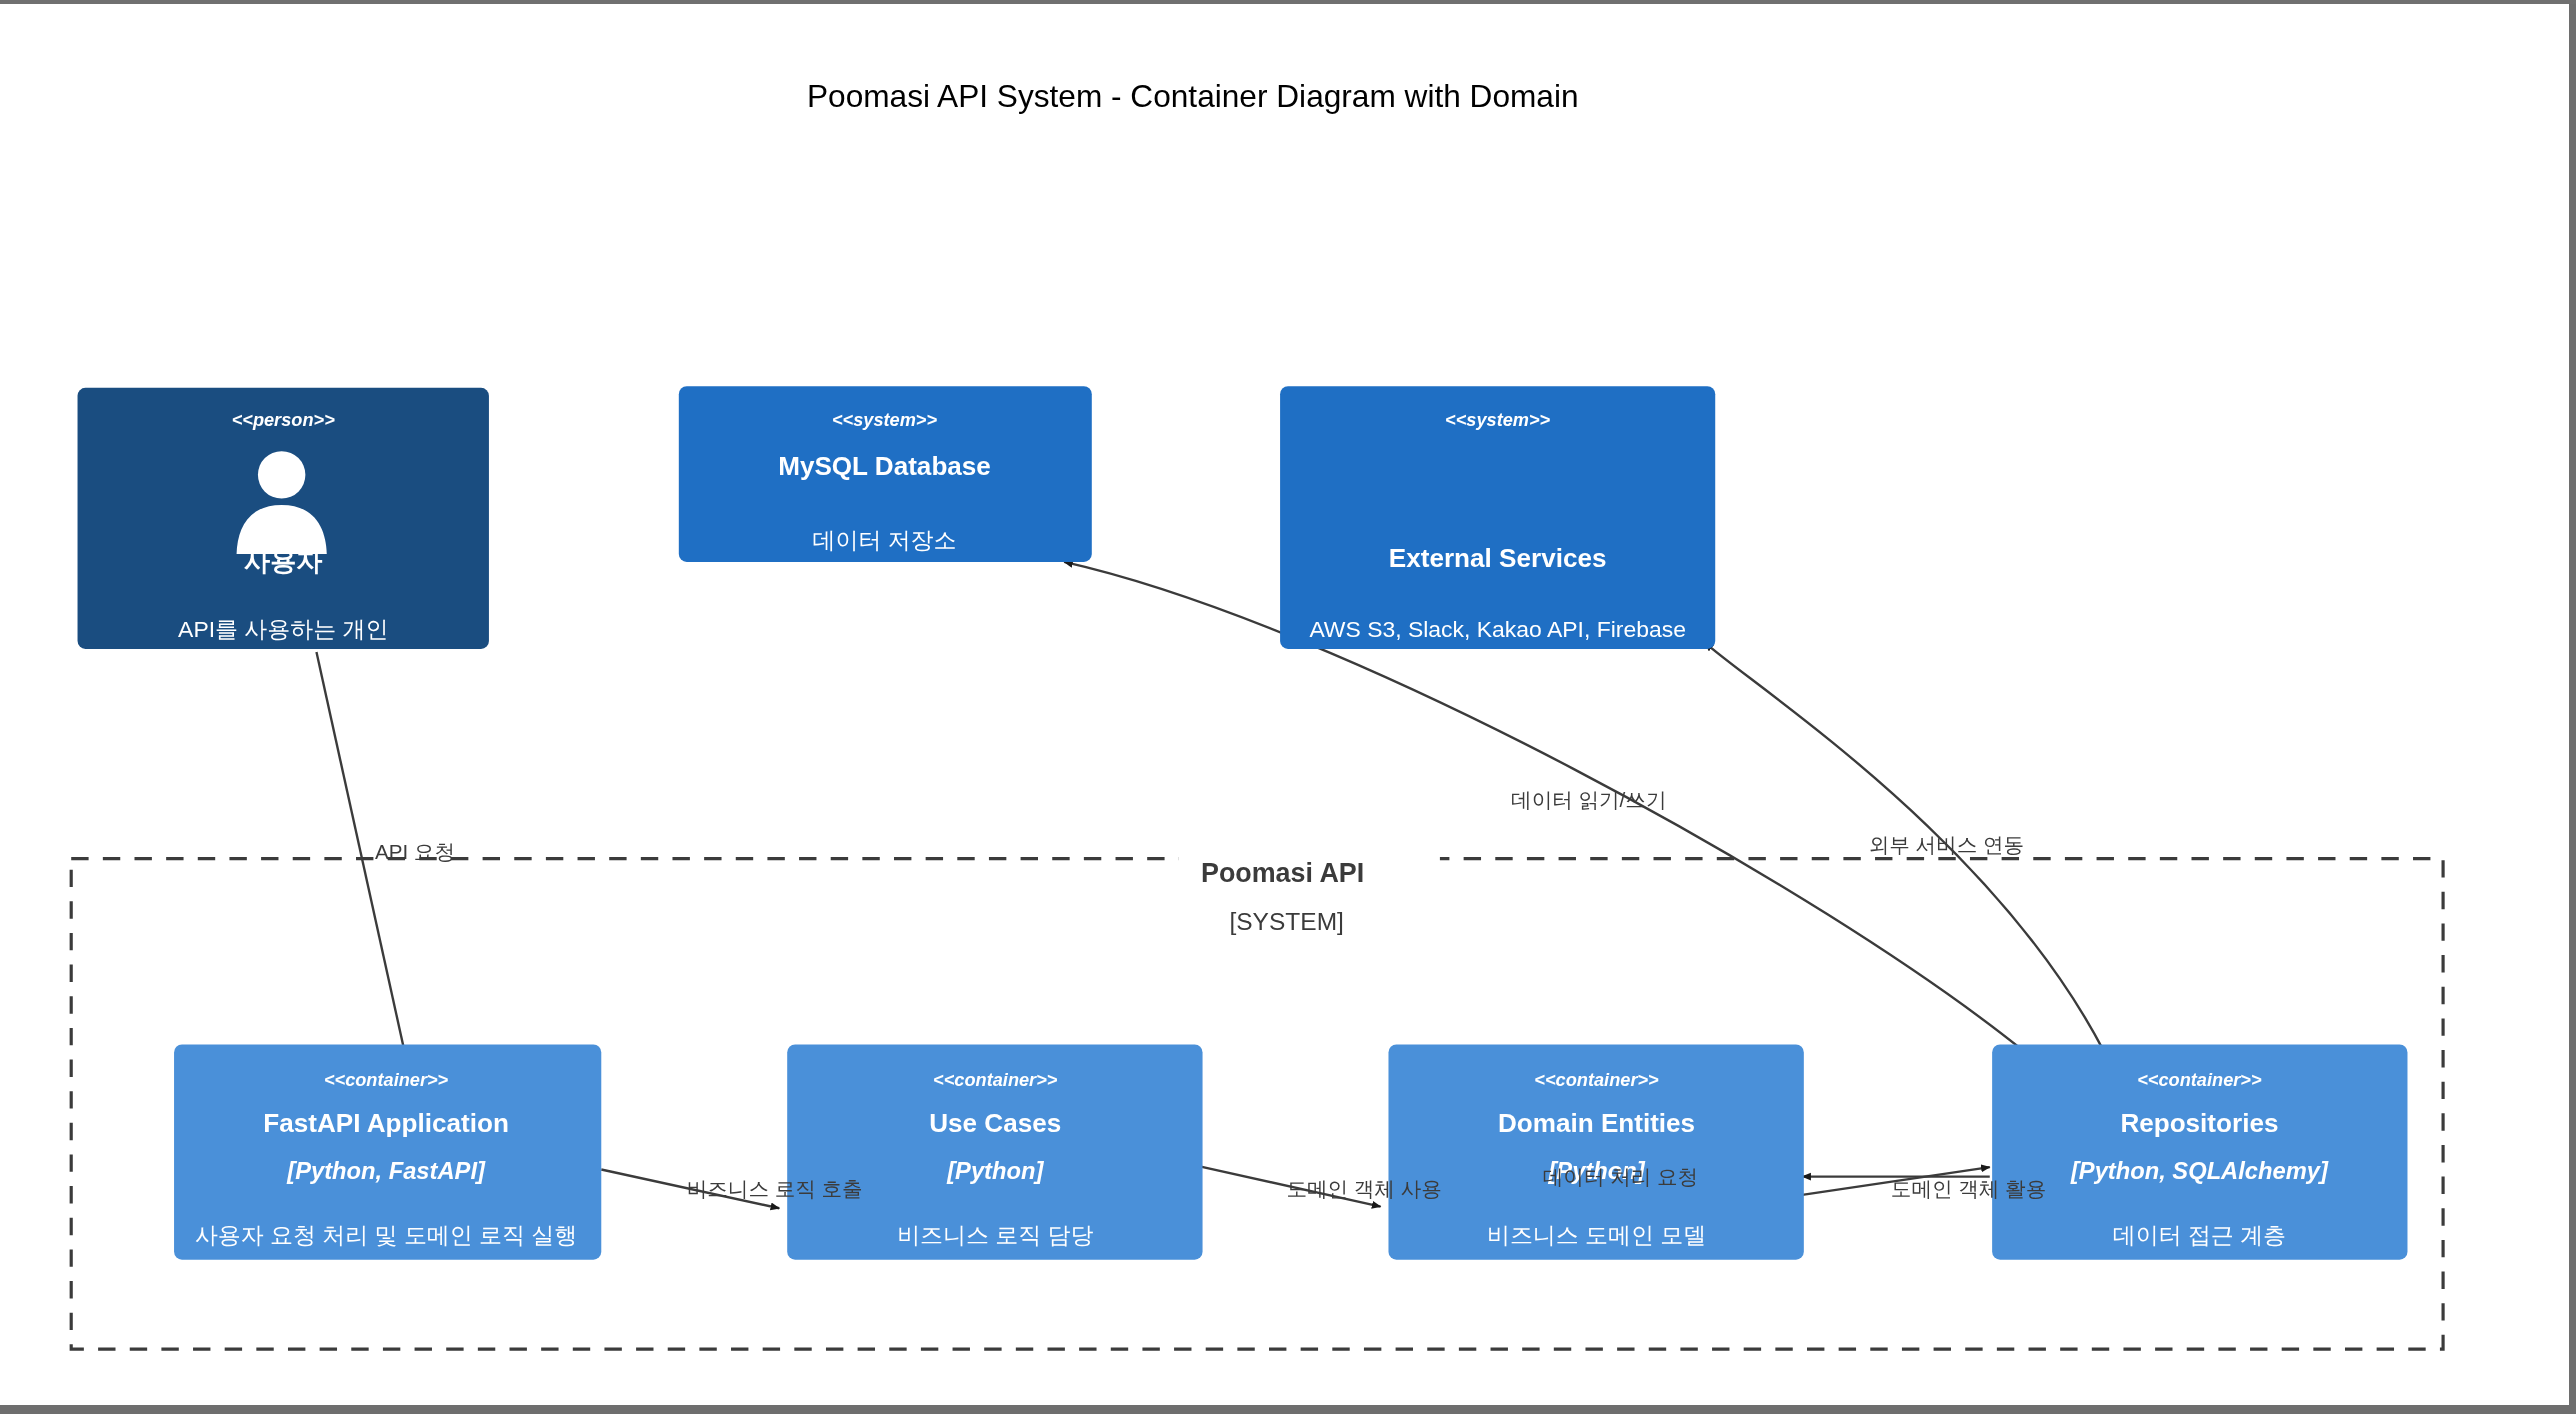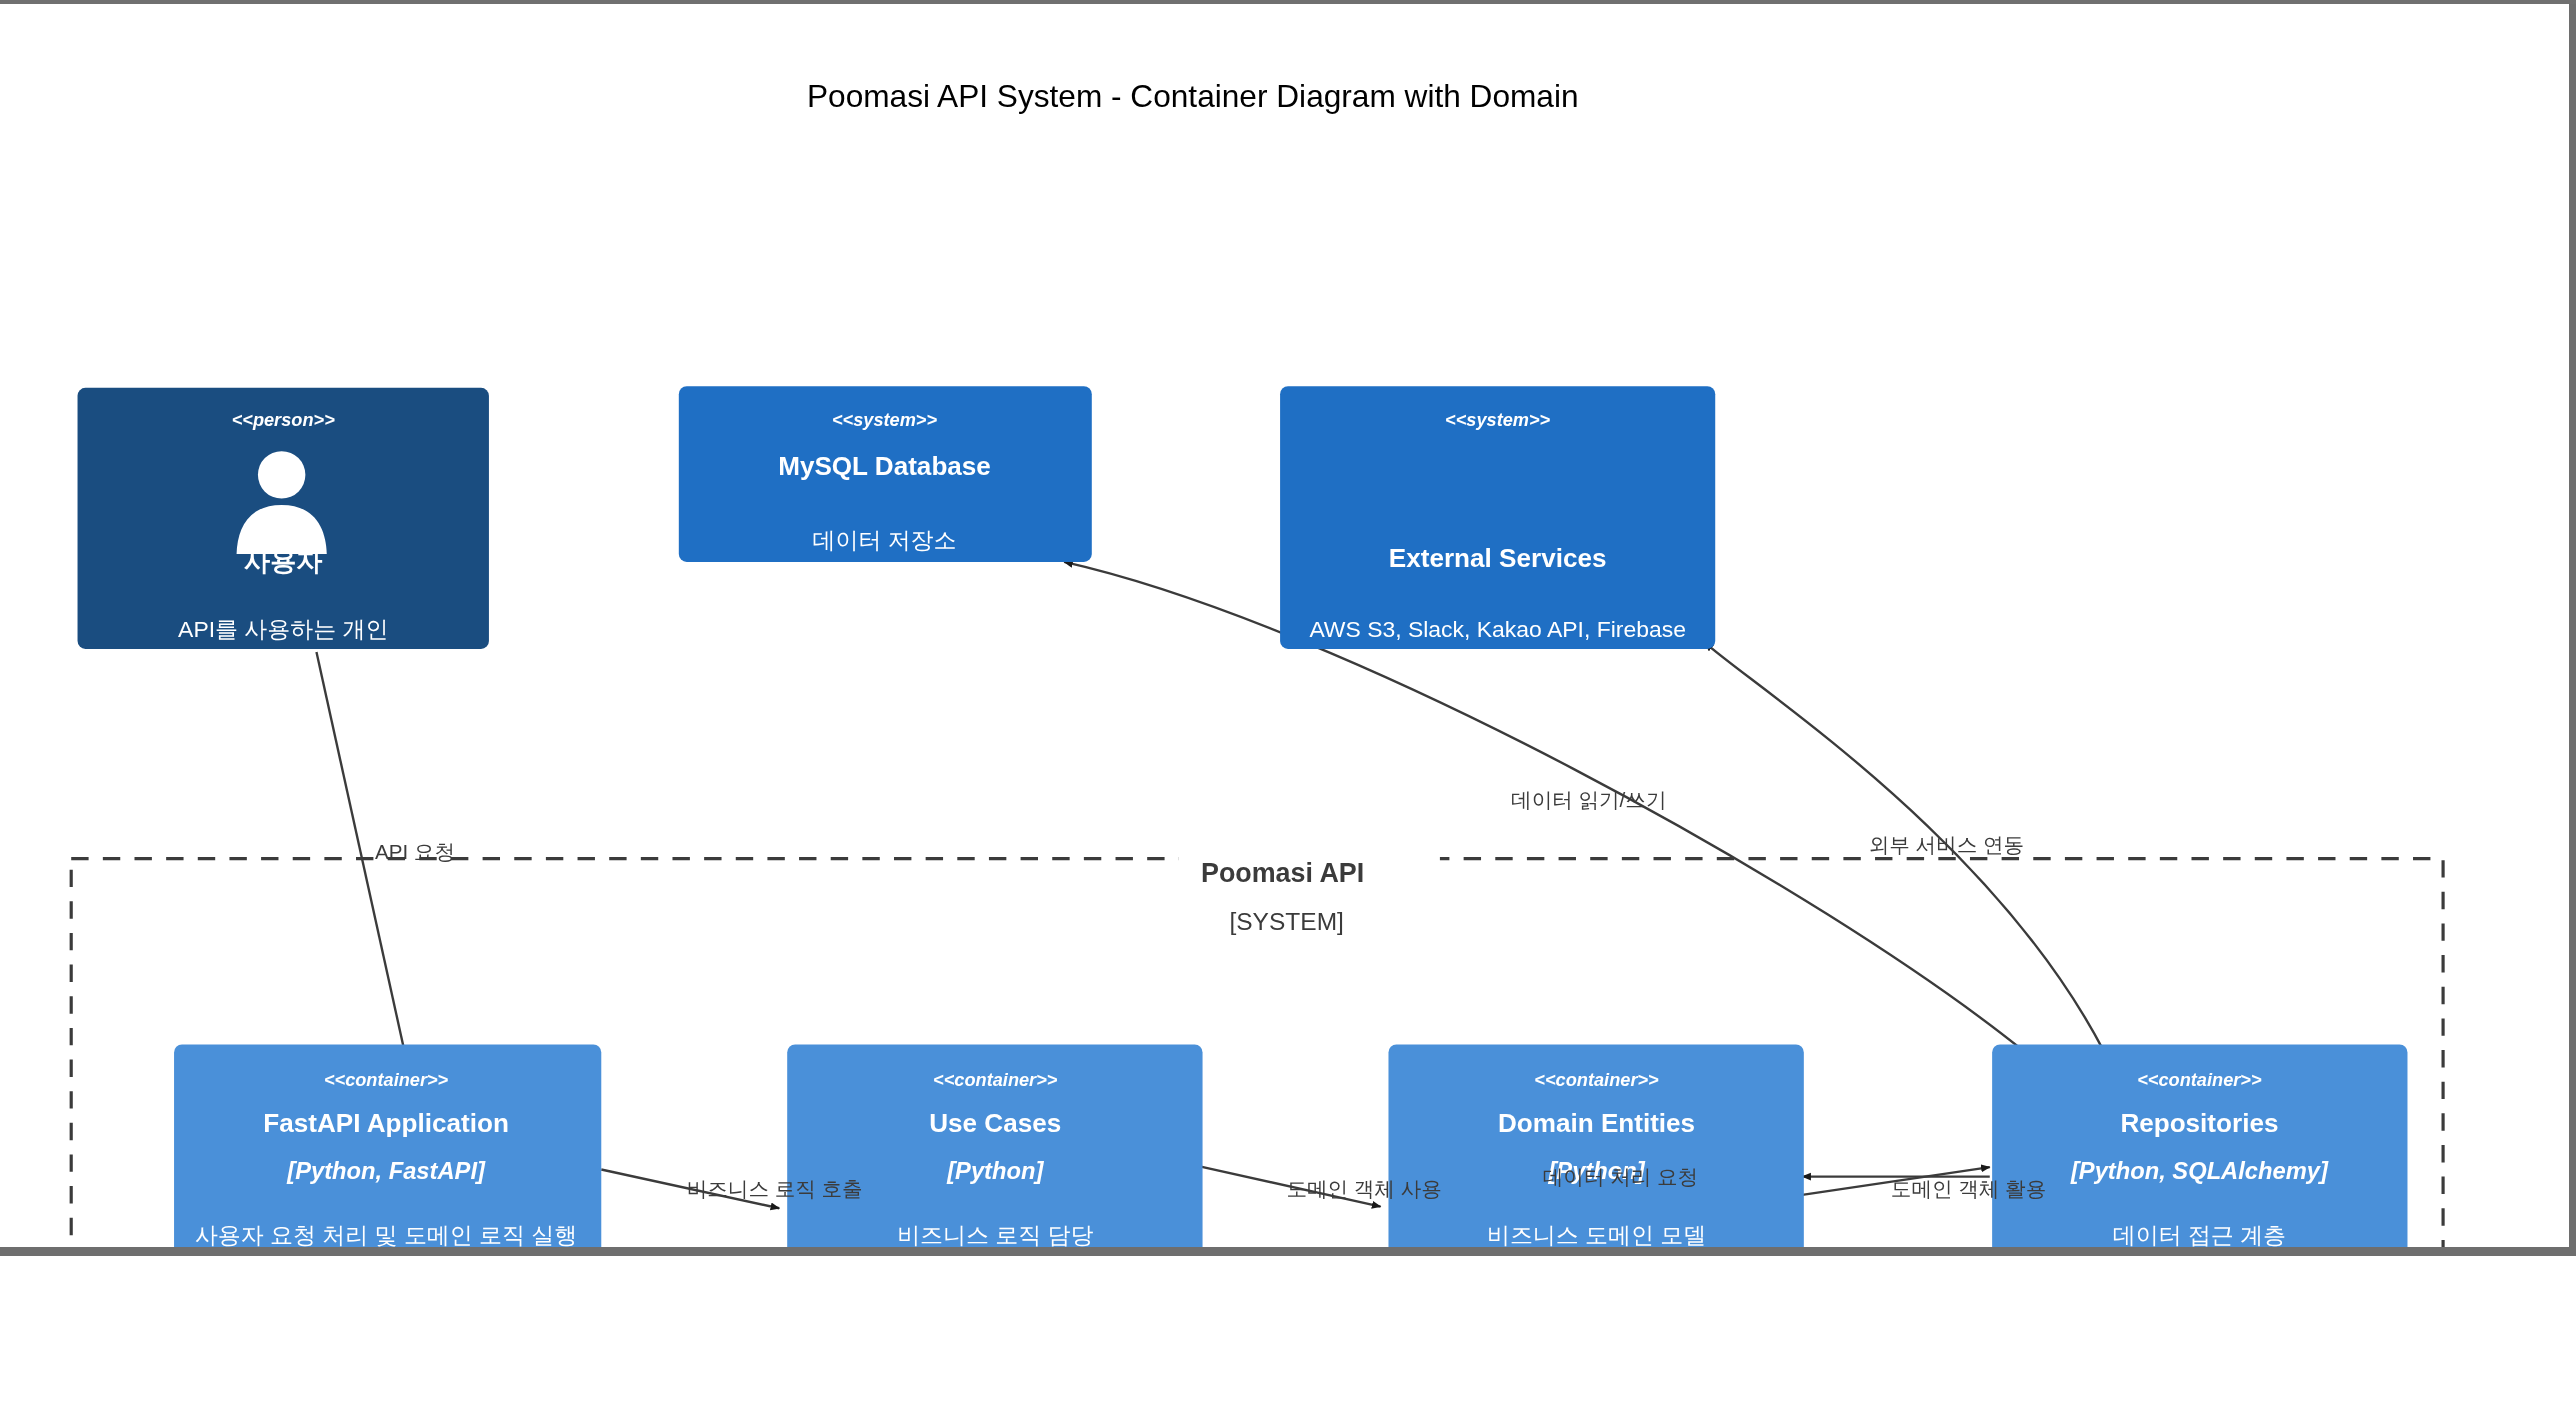"Poomasi API System - Container" #app { height: 1256px -> 1414px }
